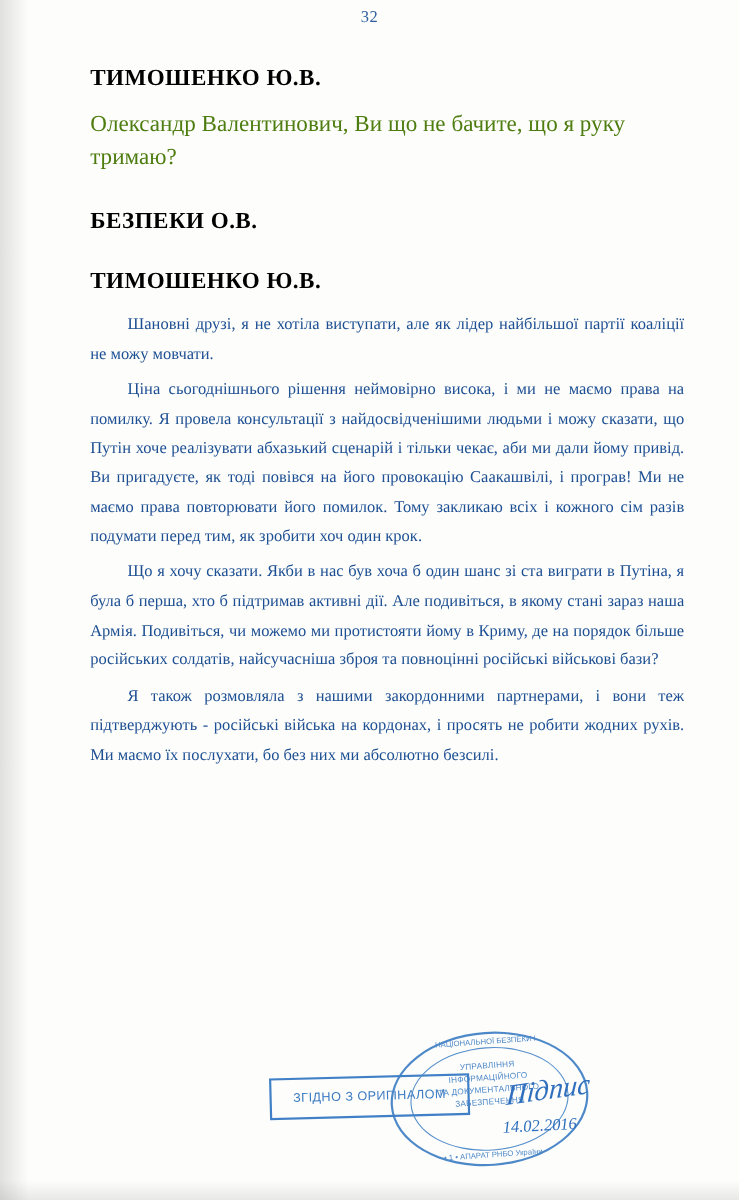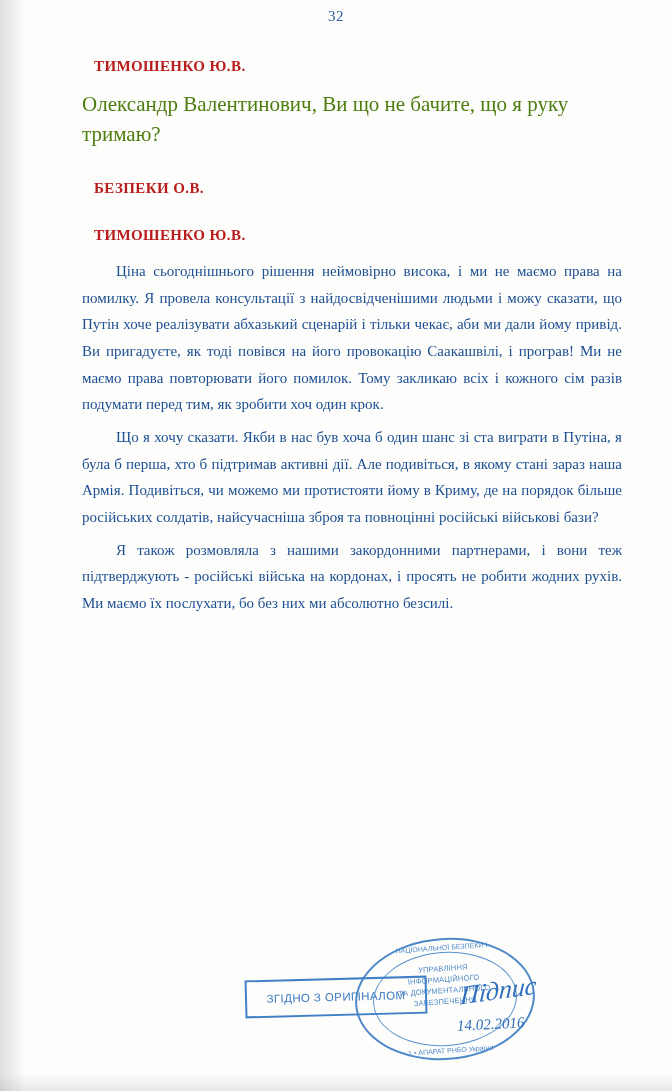"ТИМОШЕНКО Ю.В." .speaker { color: #b91c1c -> #000000; font-size: 15px -> 21px; margin: 0 0 14px 12px -> 0 0 14px 0 }
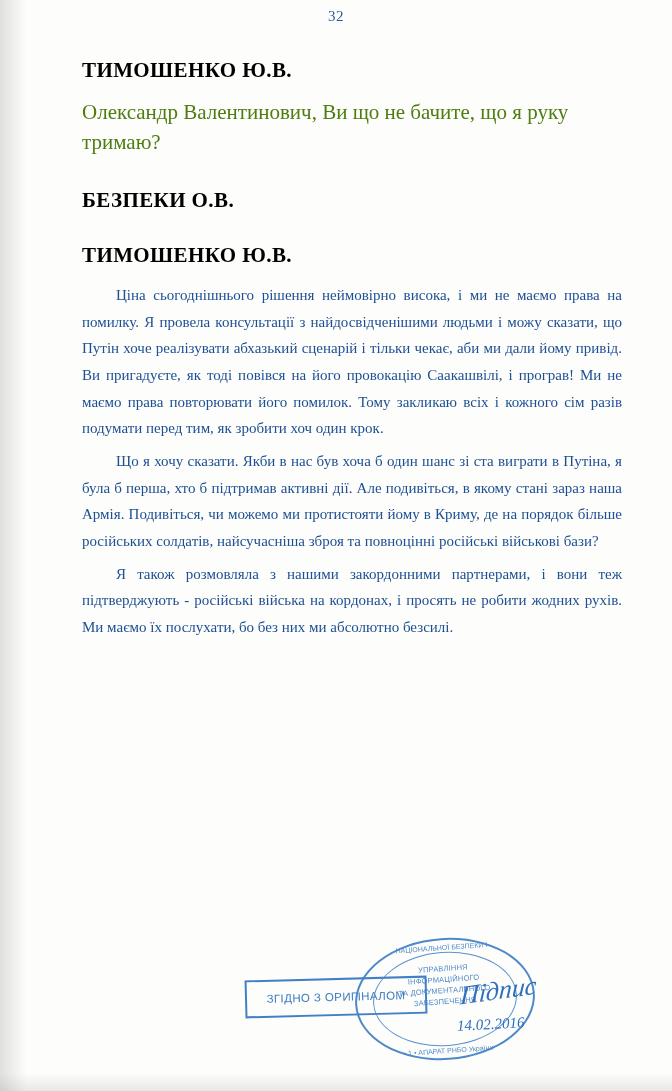"Шановні друзі, я не хотіла" p.para { html: none -> <p>Шановні друзі, я не хотіла виступати, але як лідер найбільшої партії коаліції не можу мовчати.</p> }
